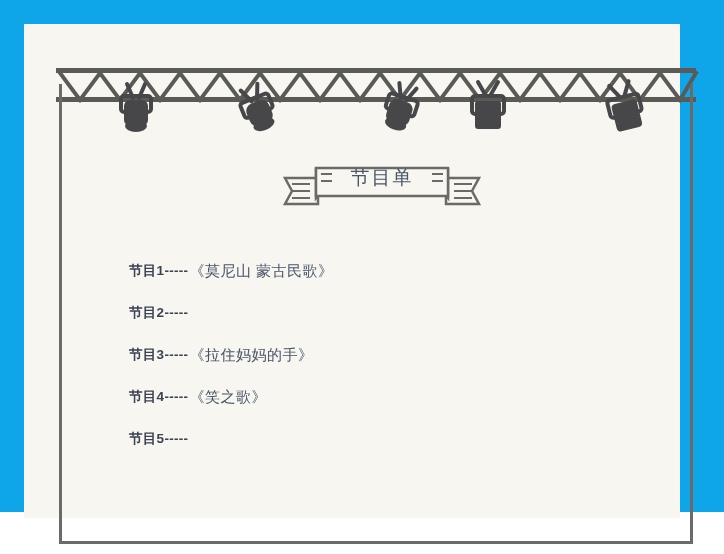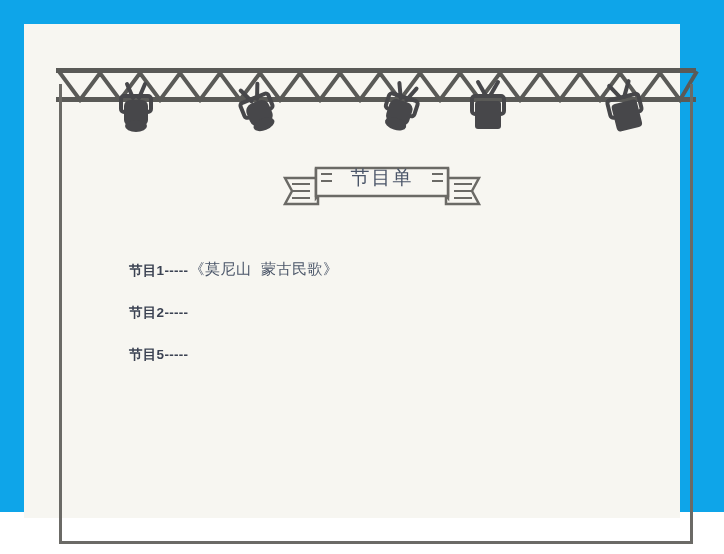"《莫尼山 蒙古民歌》" .program-title { font-family: Liberation Mono, monospace -> Liberation Sans, sans-serif }
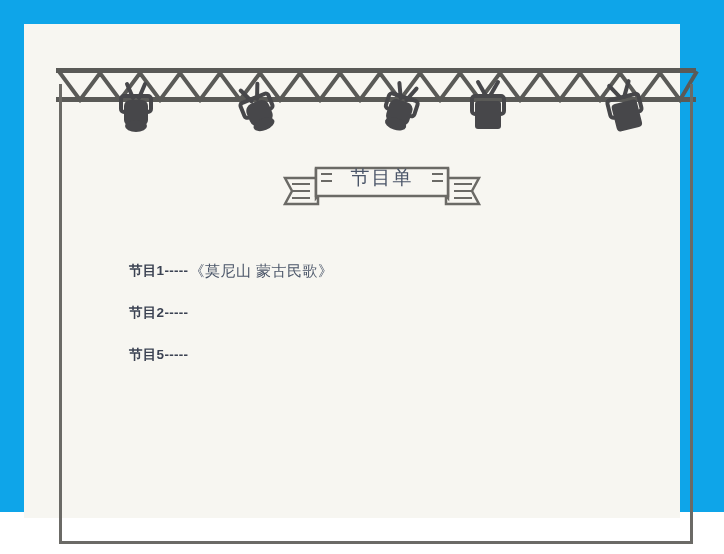"节目3-----" div.program-row { html: none -> <div> <span>节目3-----</span> <span>《拉住妈妈的手》</span> </div> }
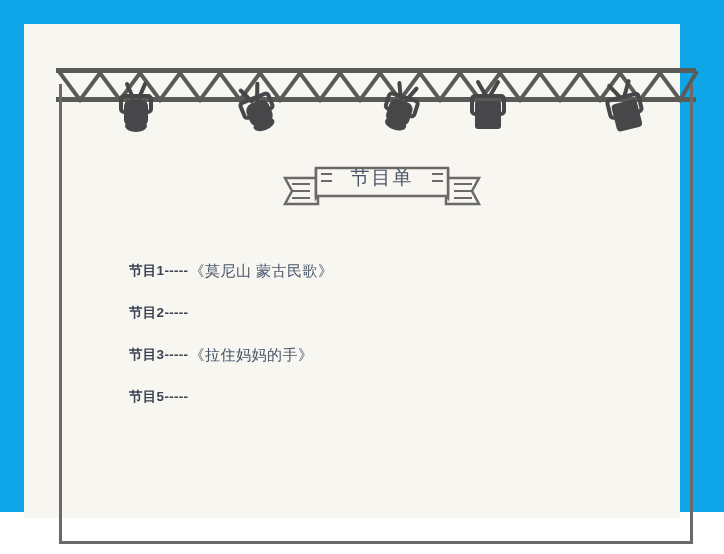"节目4-----" div.program-row { html: none -> <div> <span>节目4-----</span> <span>《笑之歌》</span> </div> }
